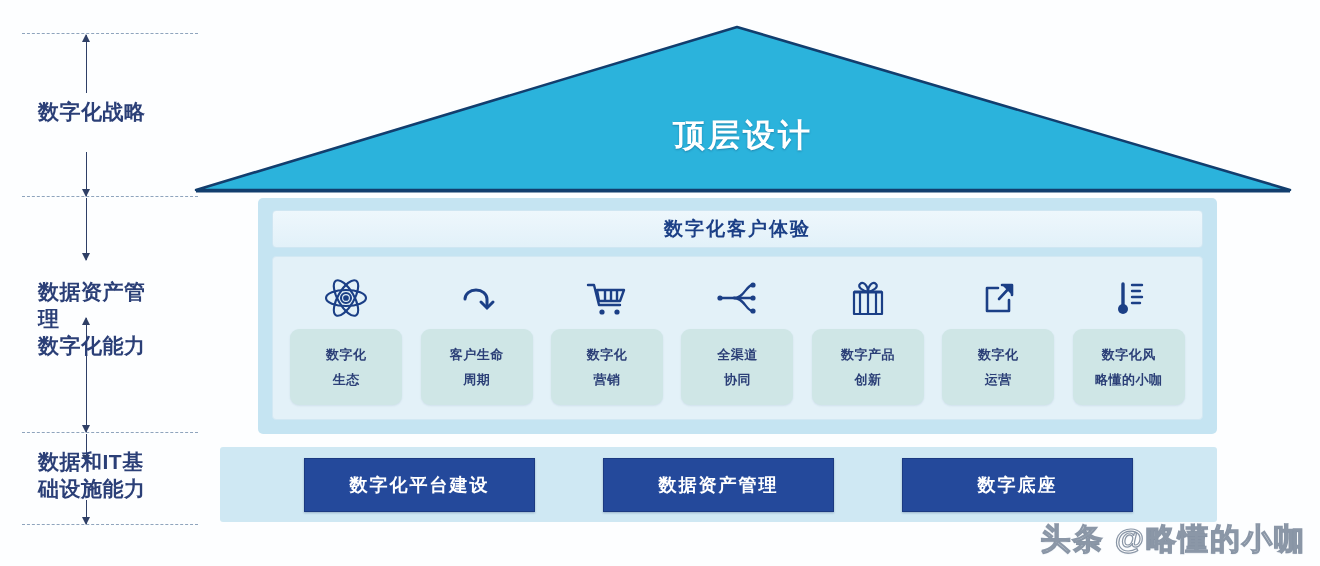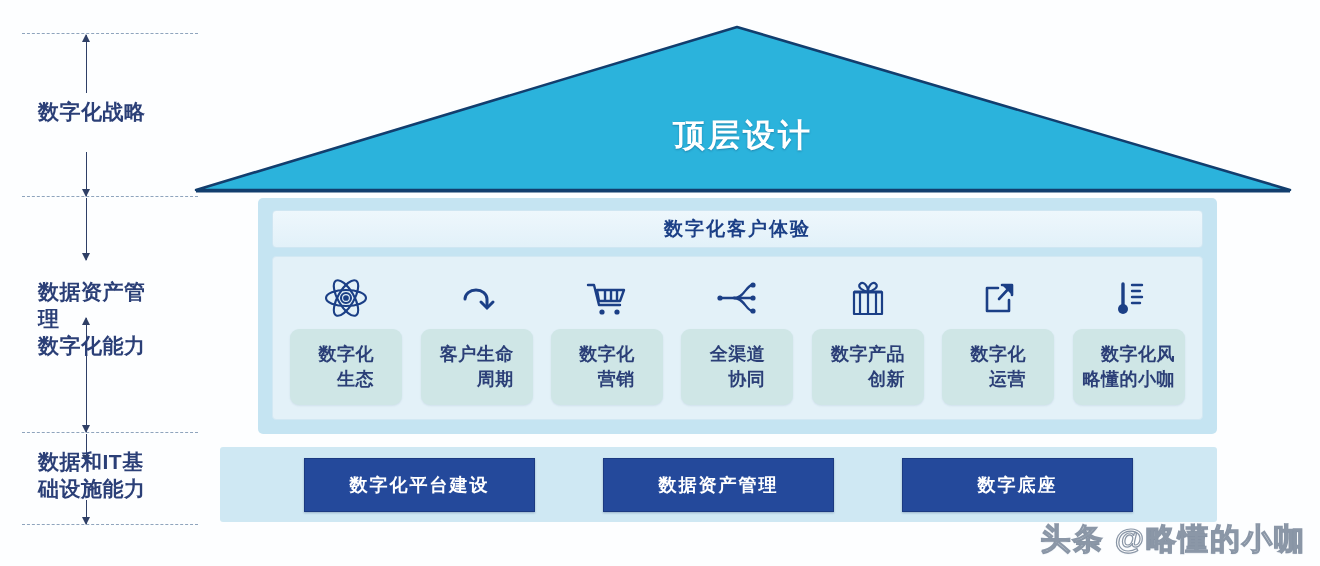"数字化" .cap-box { font-size: 18px -> 13px; text-align: right -> center }
